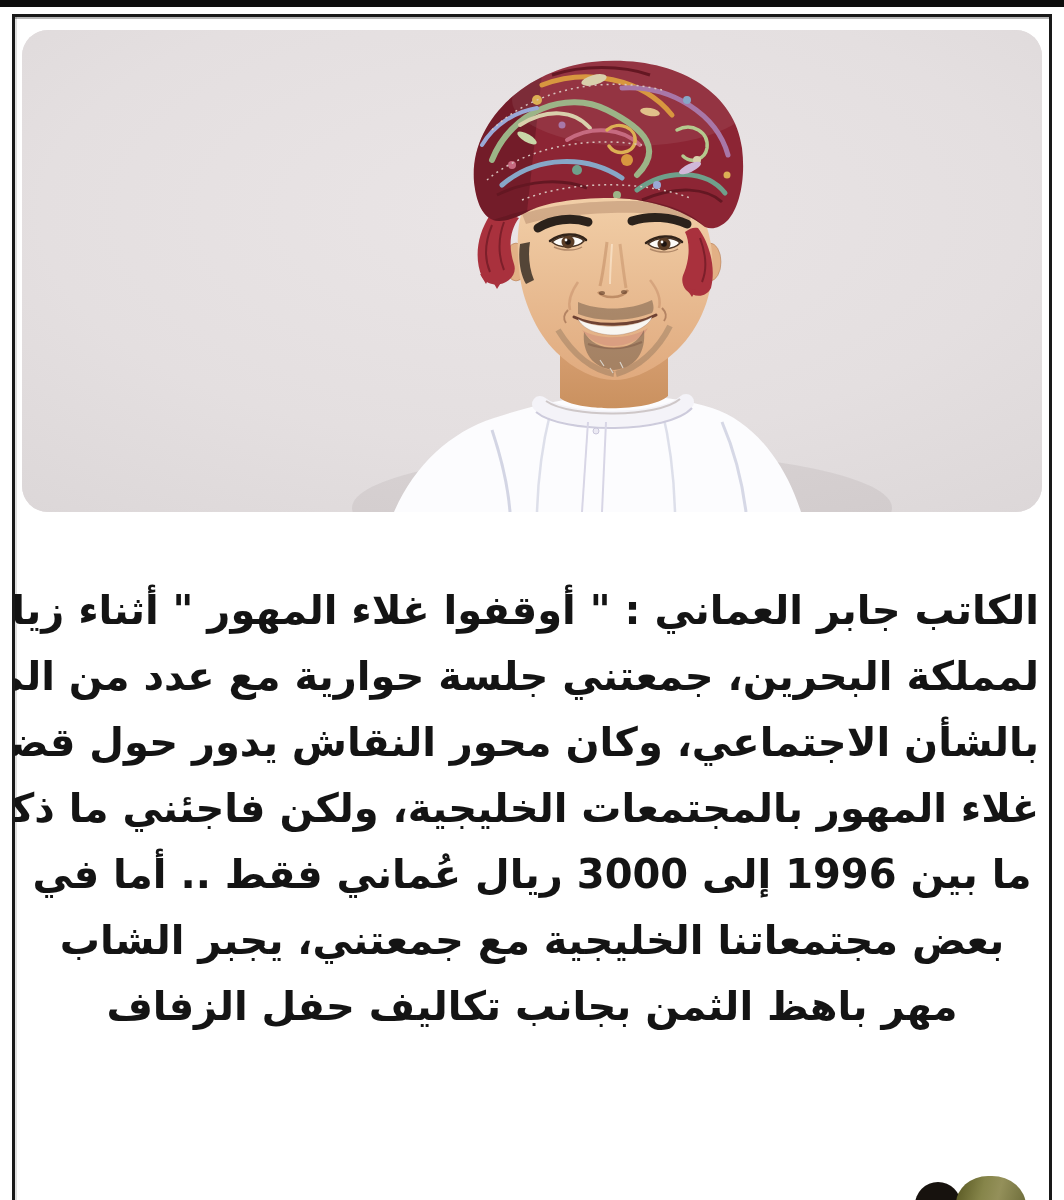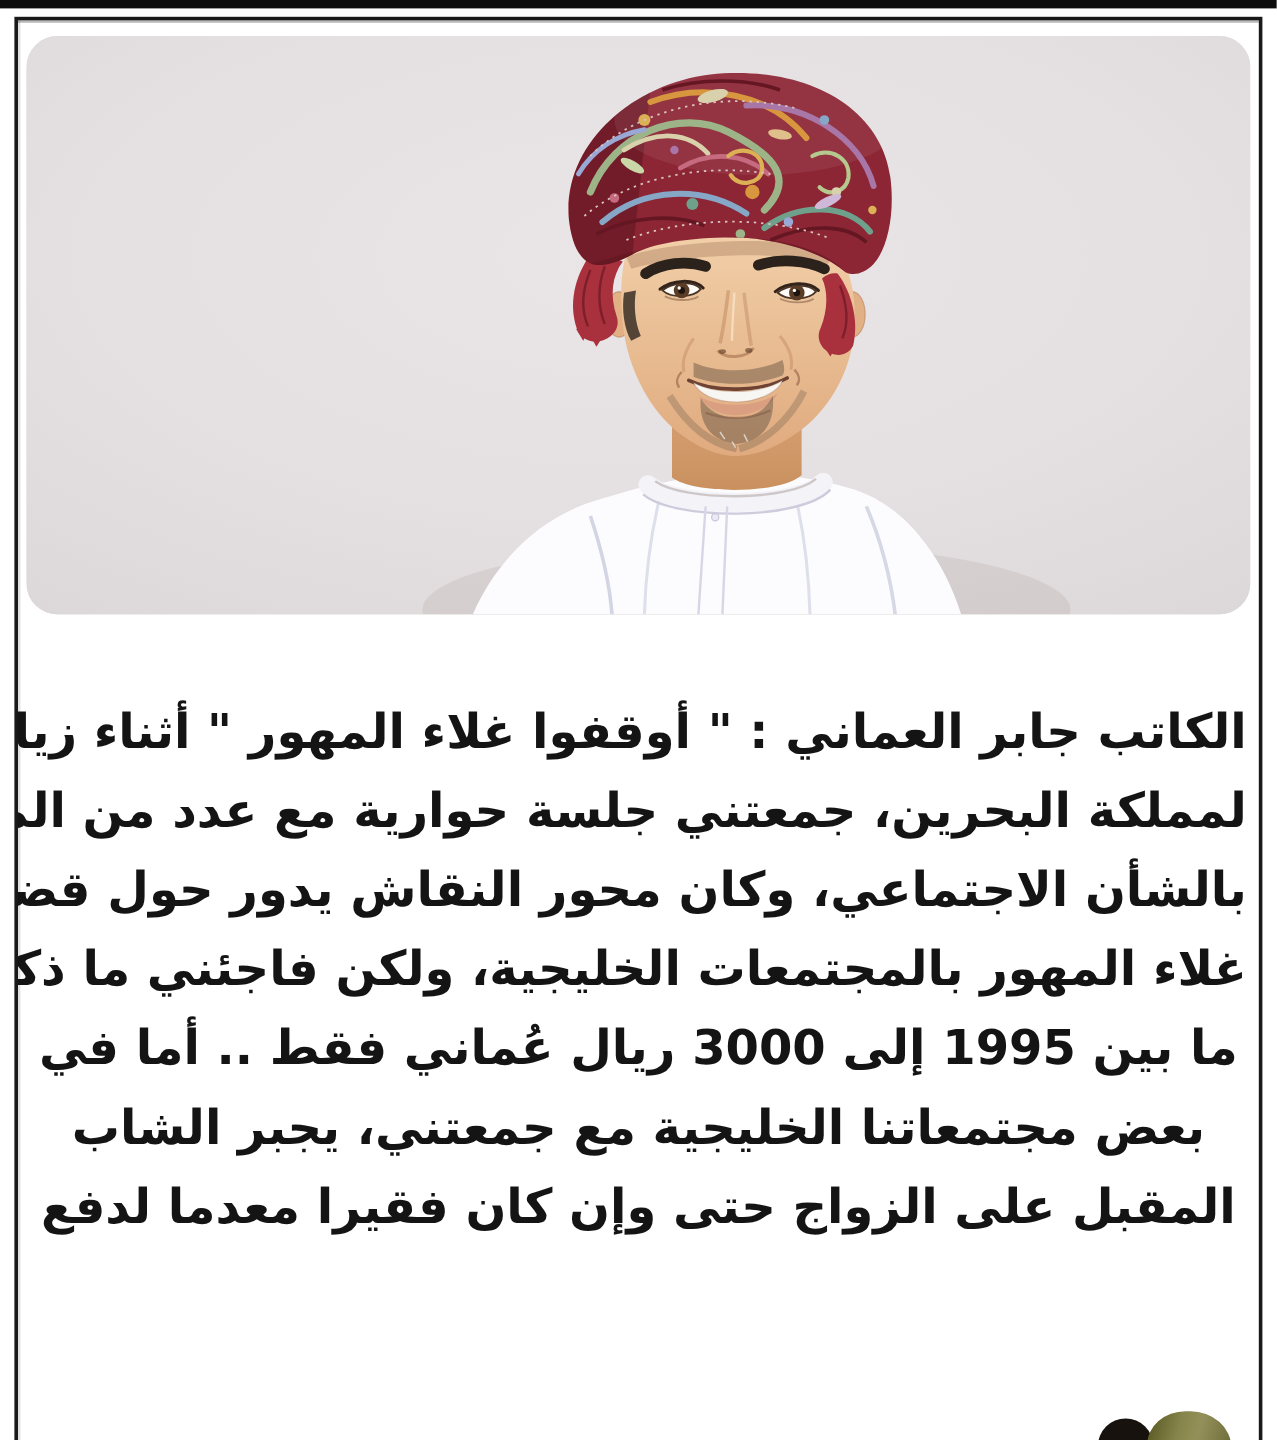"ما بين 1995 إلى 3000" div.line { text: 1995 -> 1996 }
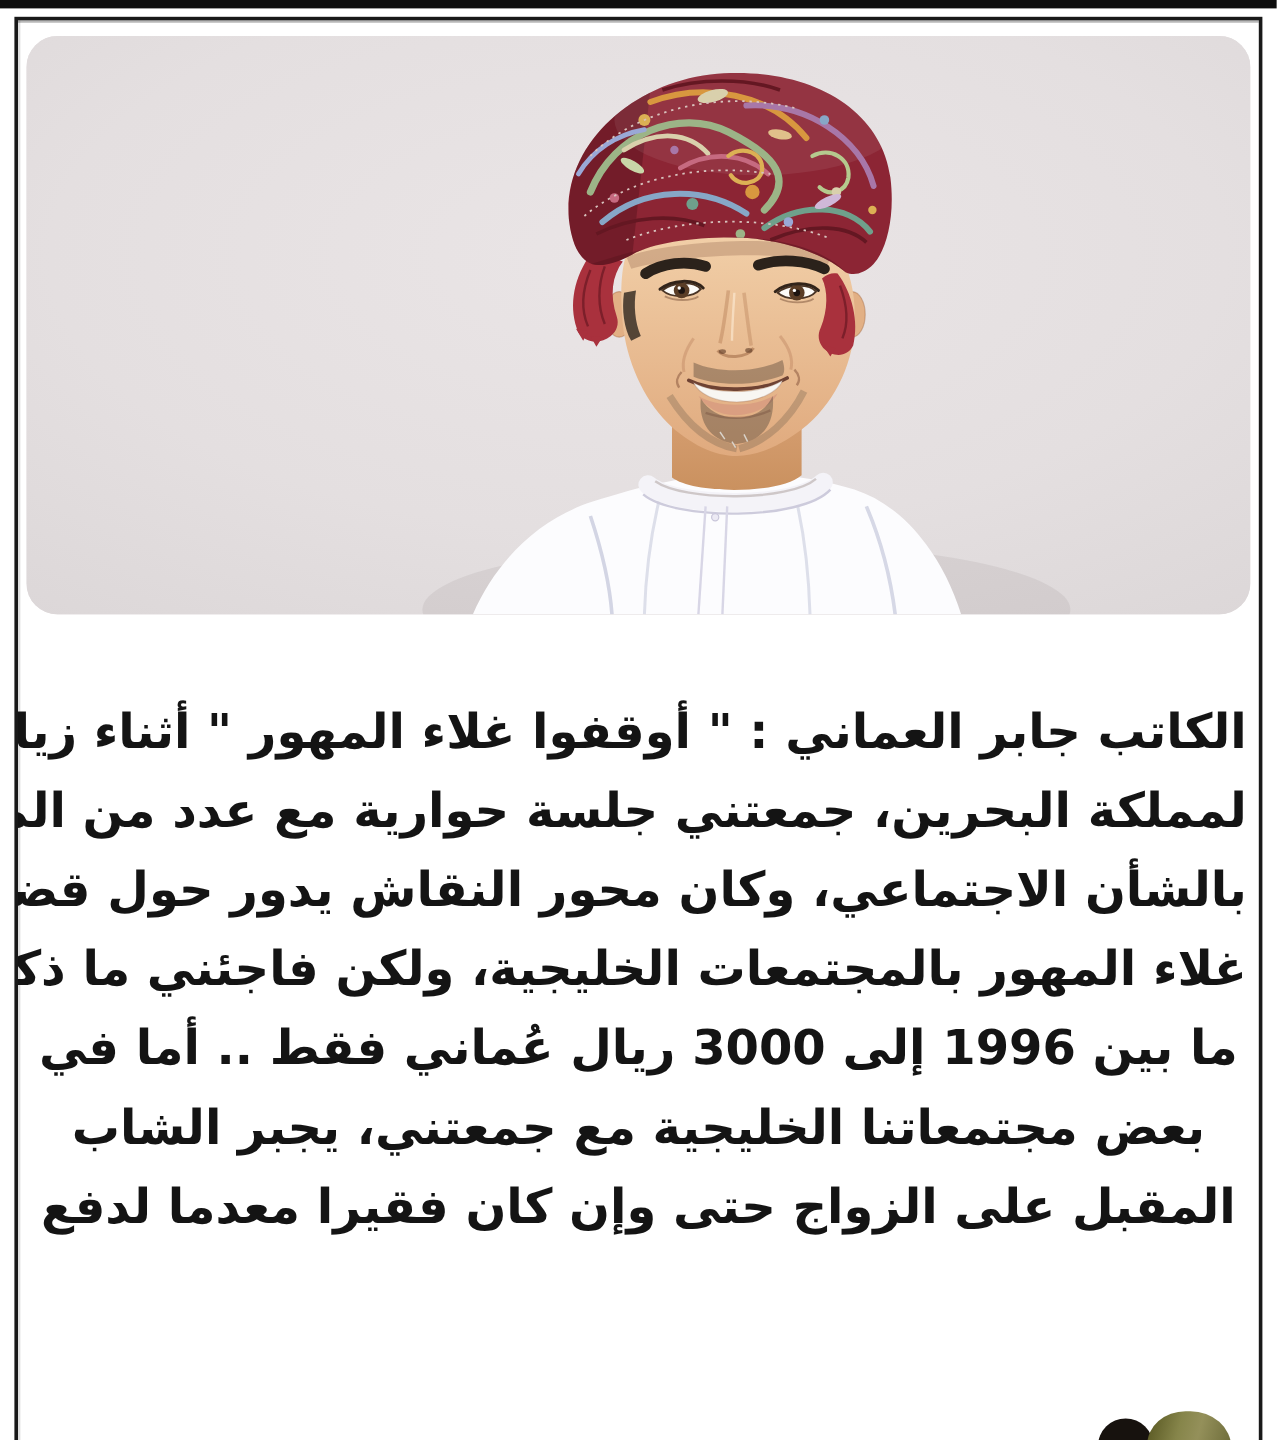"مهر باهظ الثمن بجانب تكاليف" div.line { html: none -> <div>مهر باهظ الثمن بجانب تكاليف حفل الزفاف</div> }
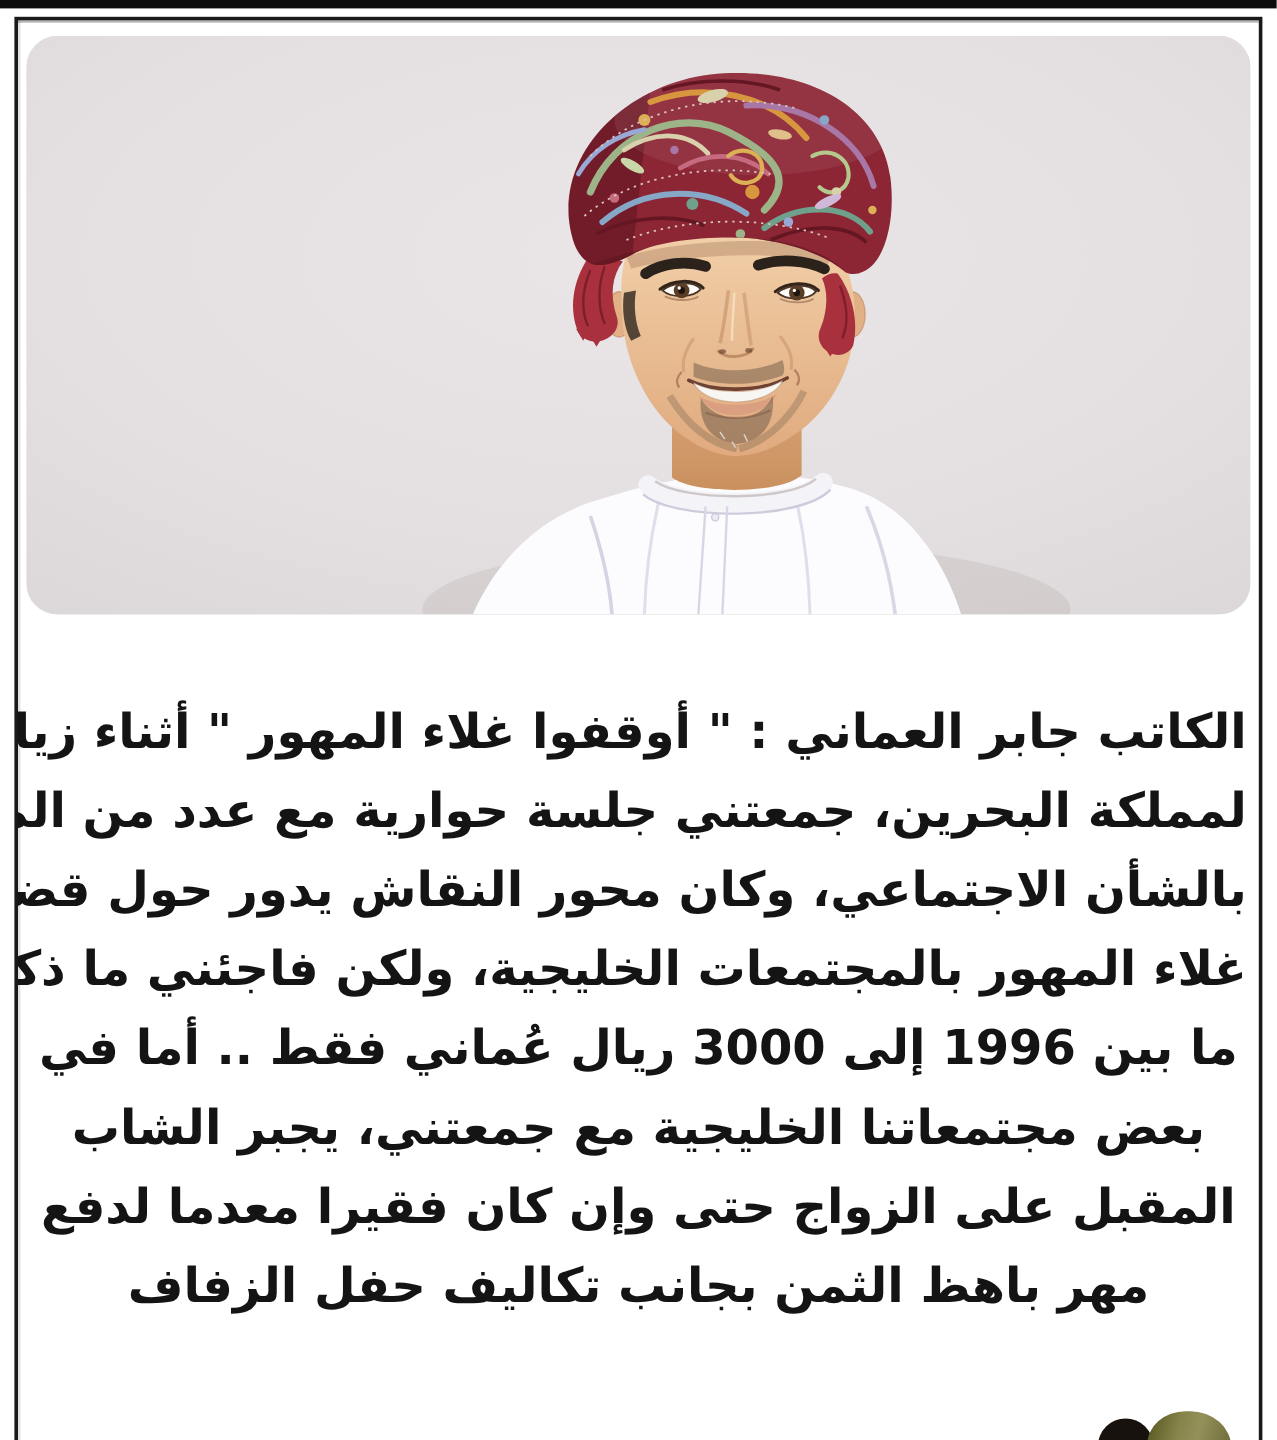"المقبل على الزواج حتى وإن" div.line { html: <div>المقبل على الزواج حتى وإن كان فقيرا معدما لدفع</div> -> none }
